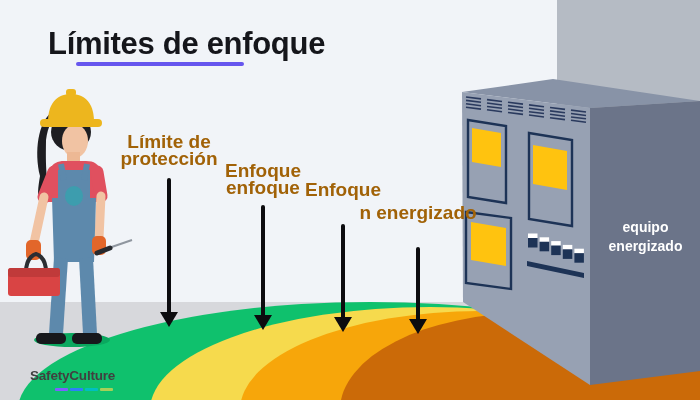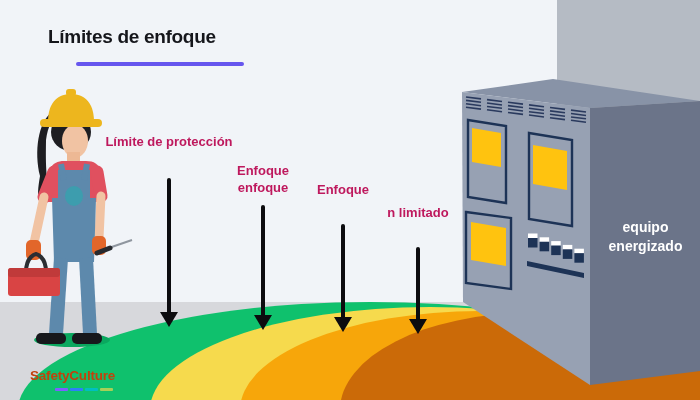"Límites de enfoque" .title { font-size: 19px -> 31px }
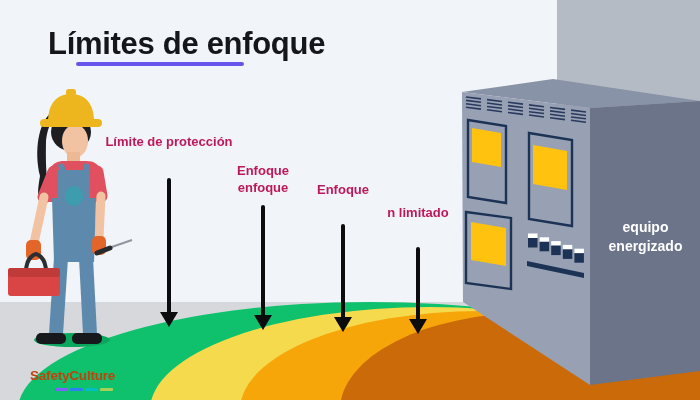"Límite de protección" .blabel { color: #be185d -> #a16207; font-size: 13px -> 19px }
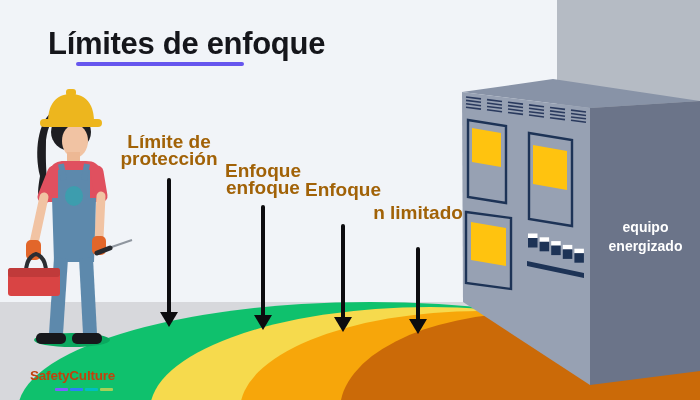"n limitado" div { text: limitado -> energizado }
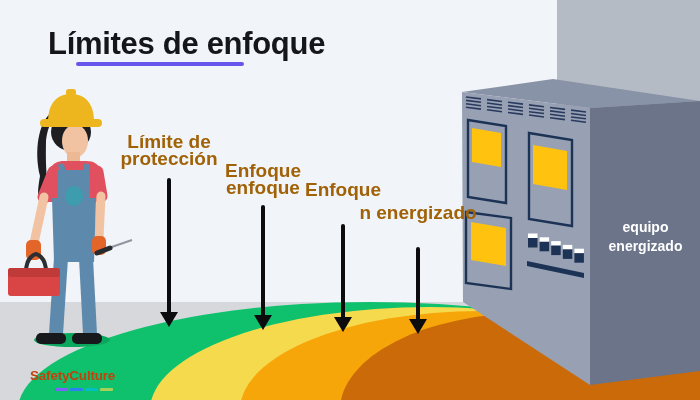"SafetyCulture" .logo { color: #c2410c -> #404040 }
